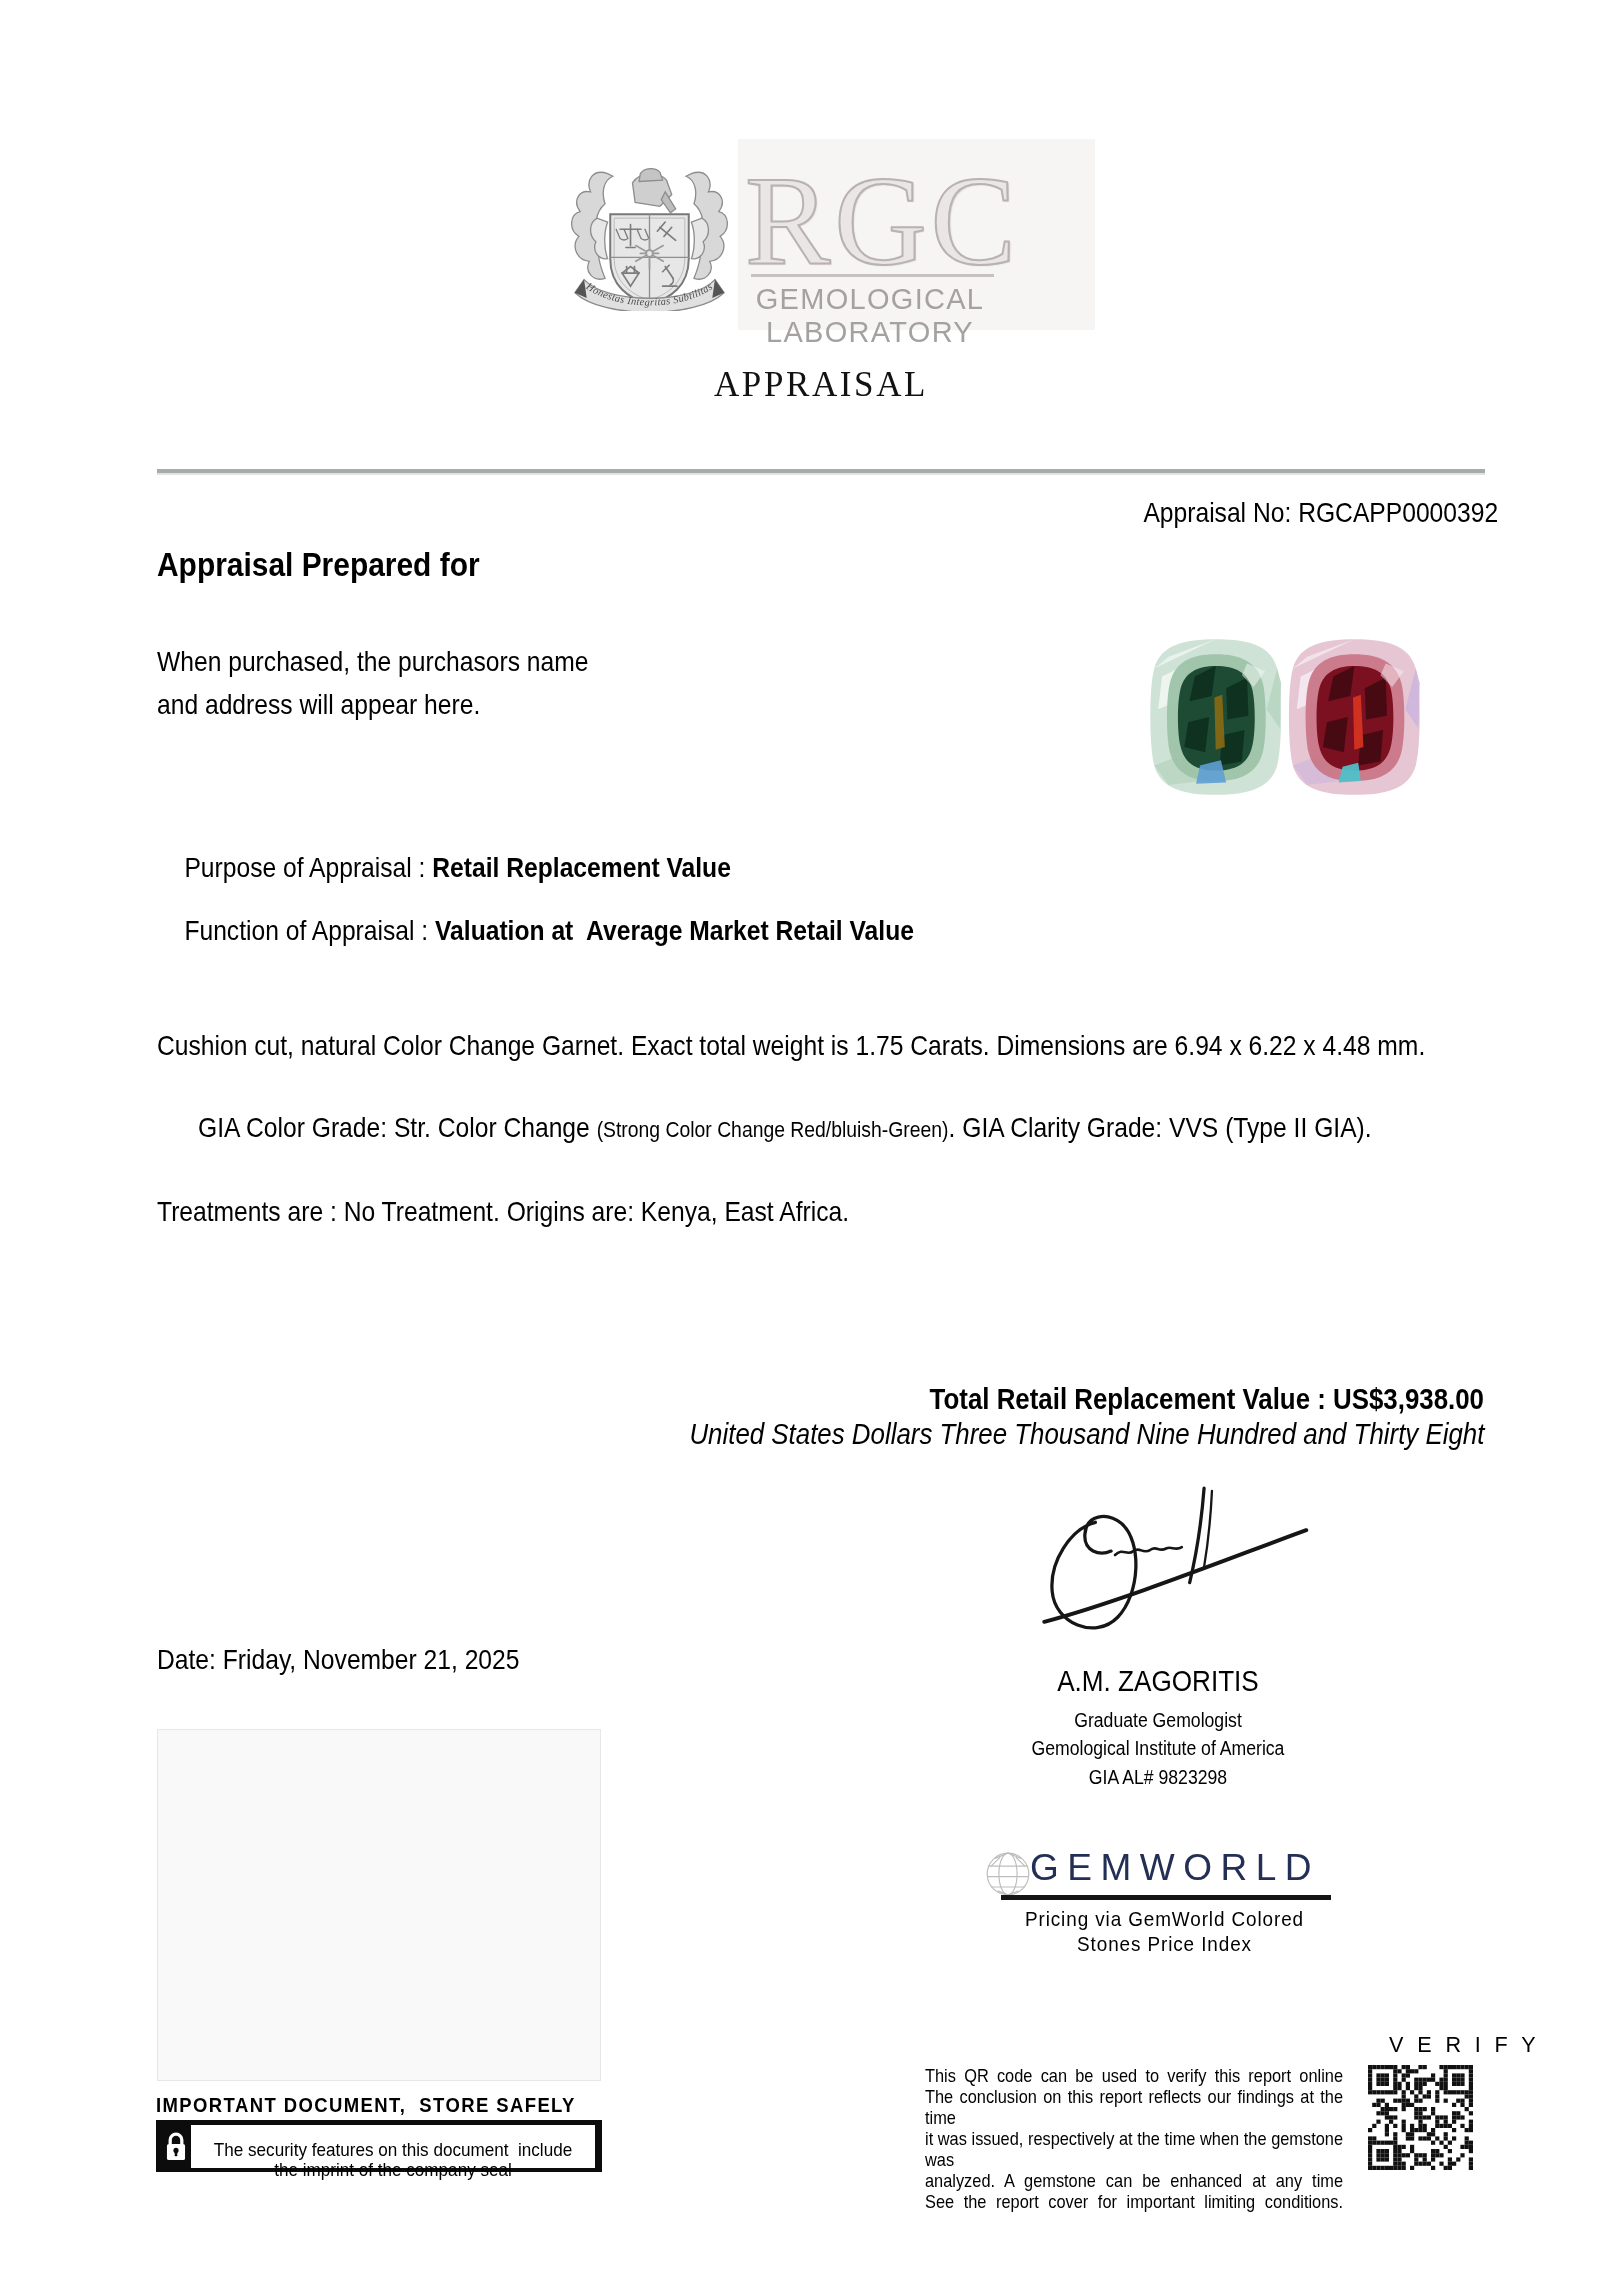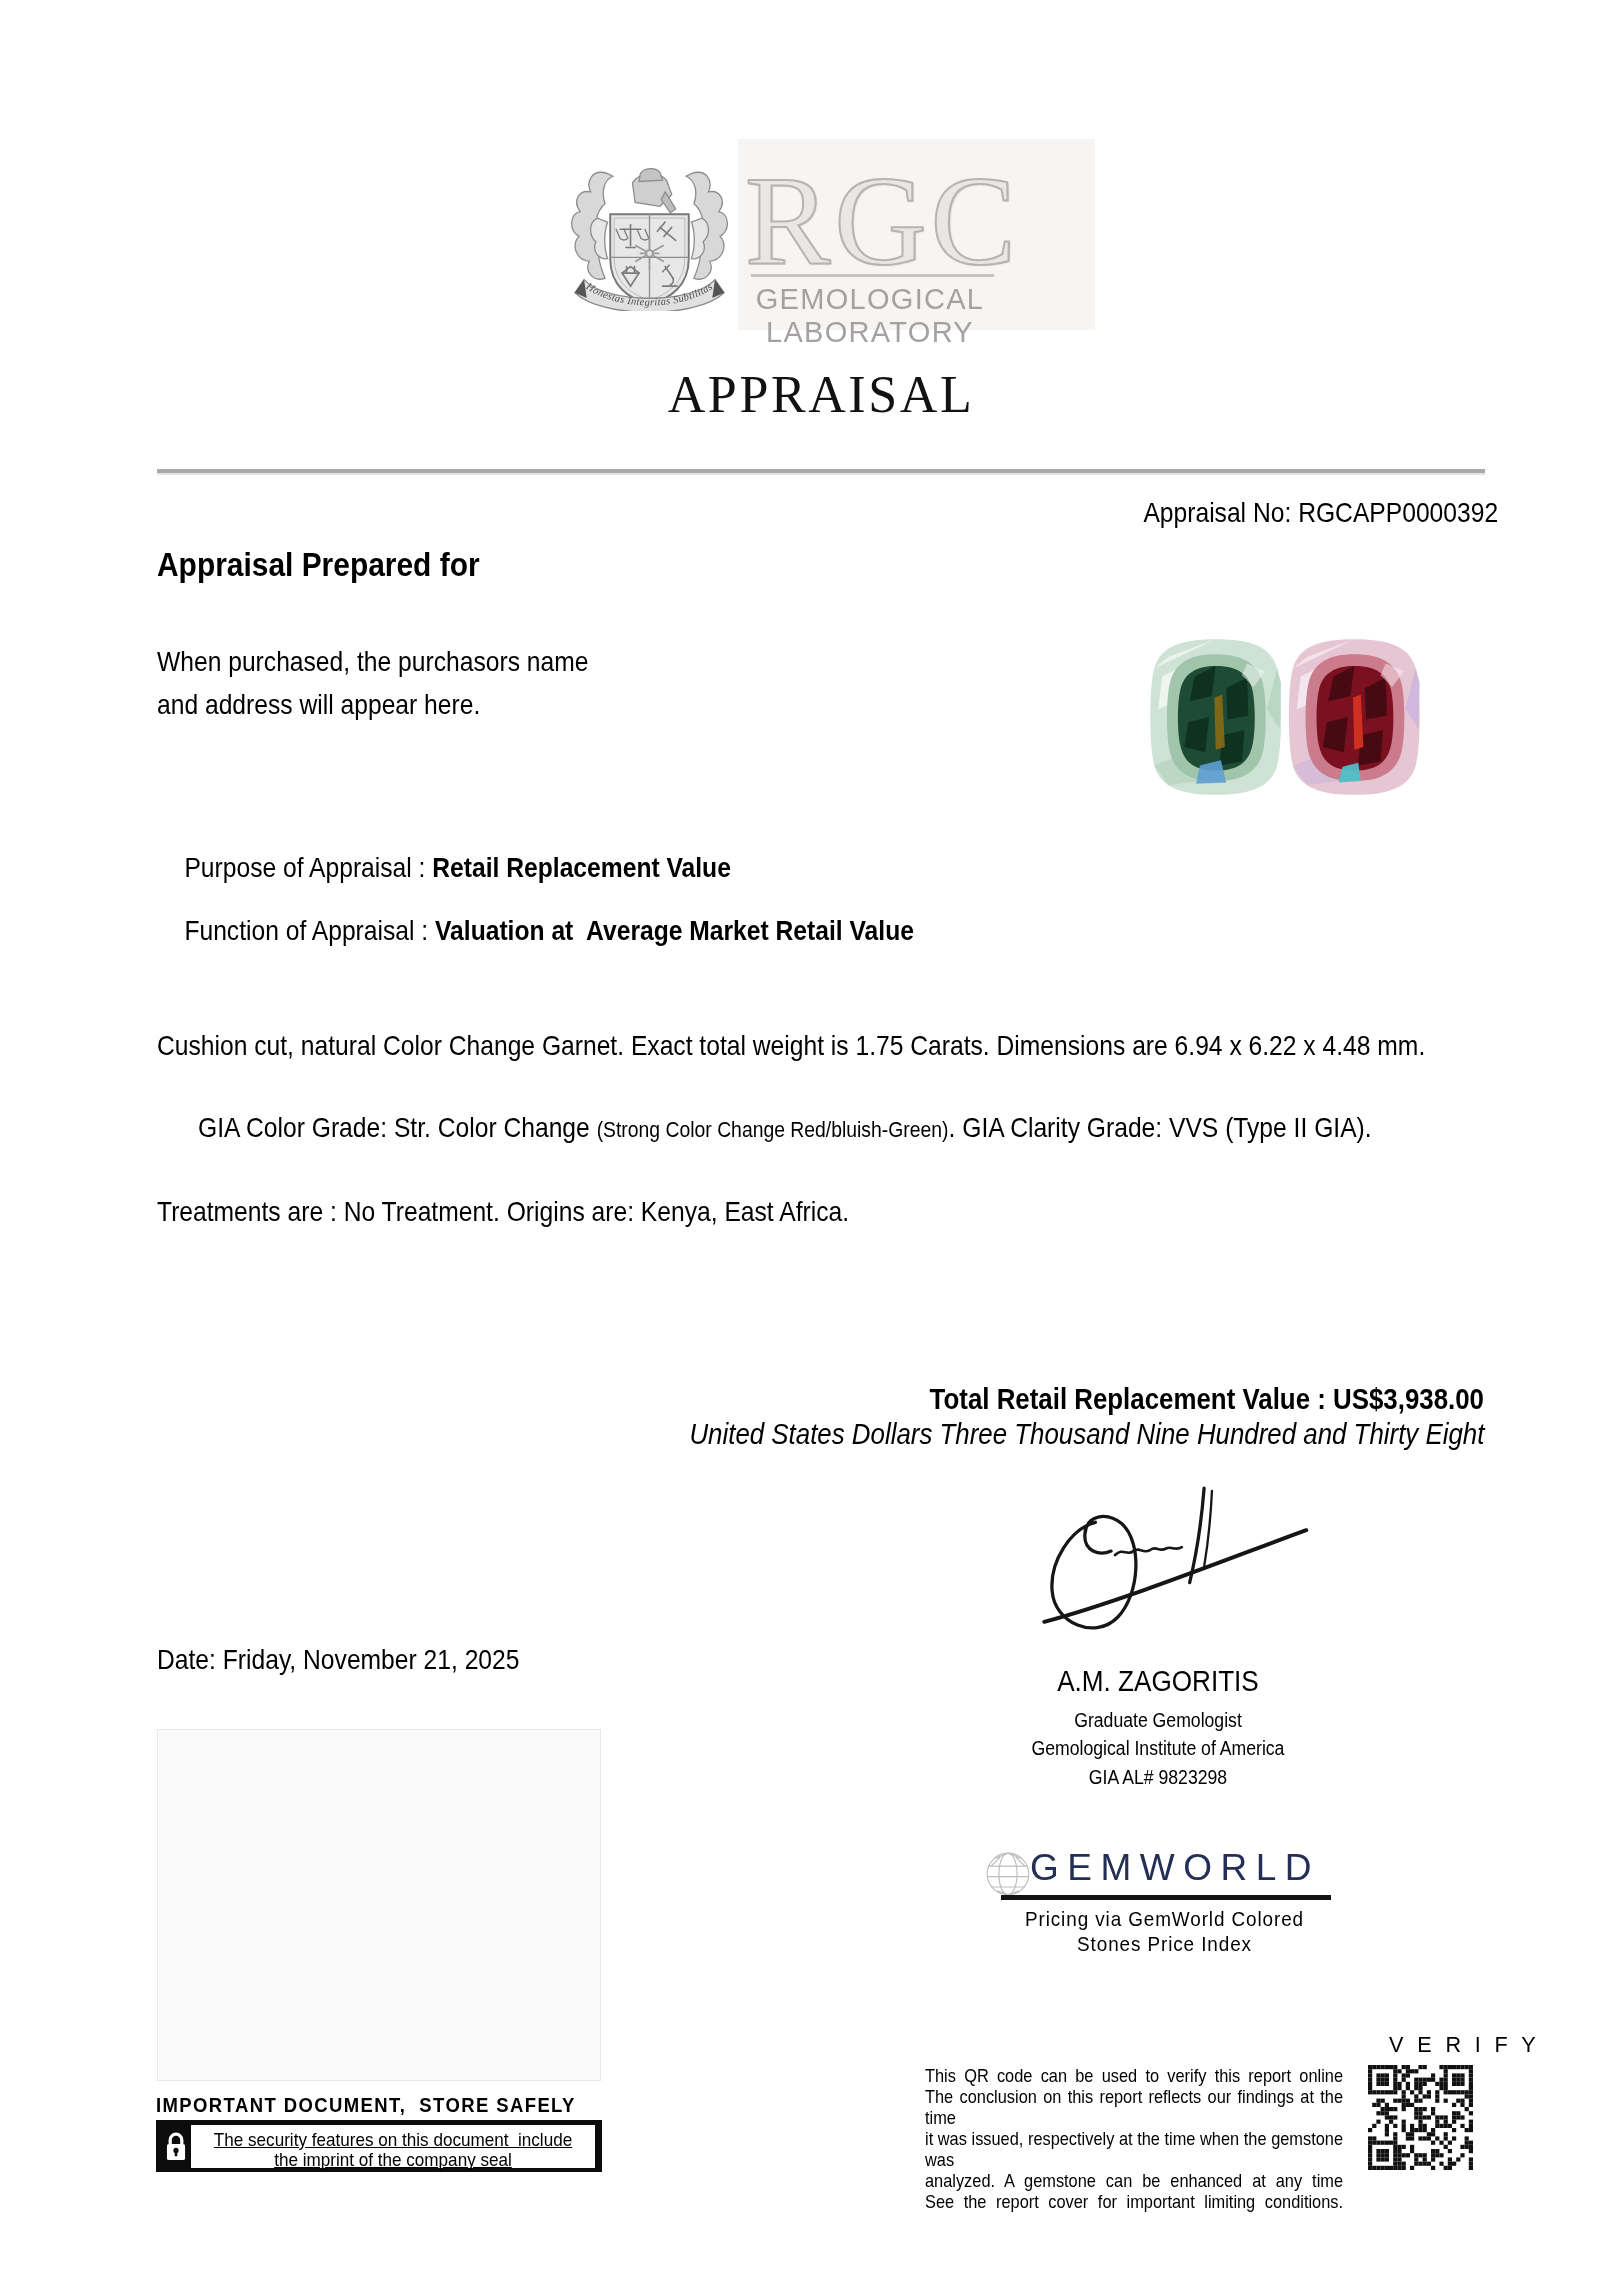"APPRAISAL" .doc-title { font-size: 52px -> 35px }
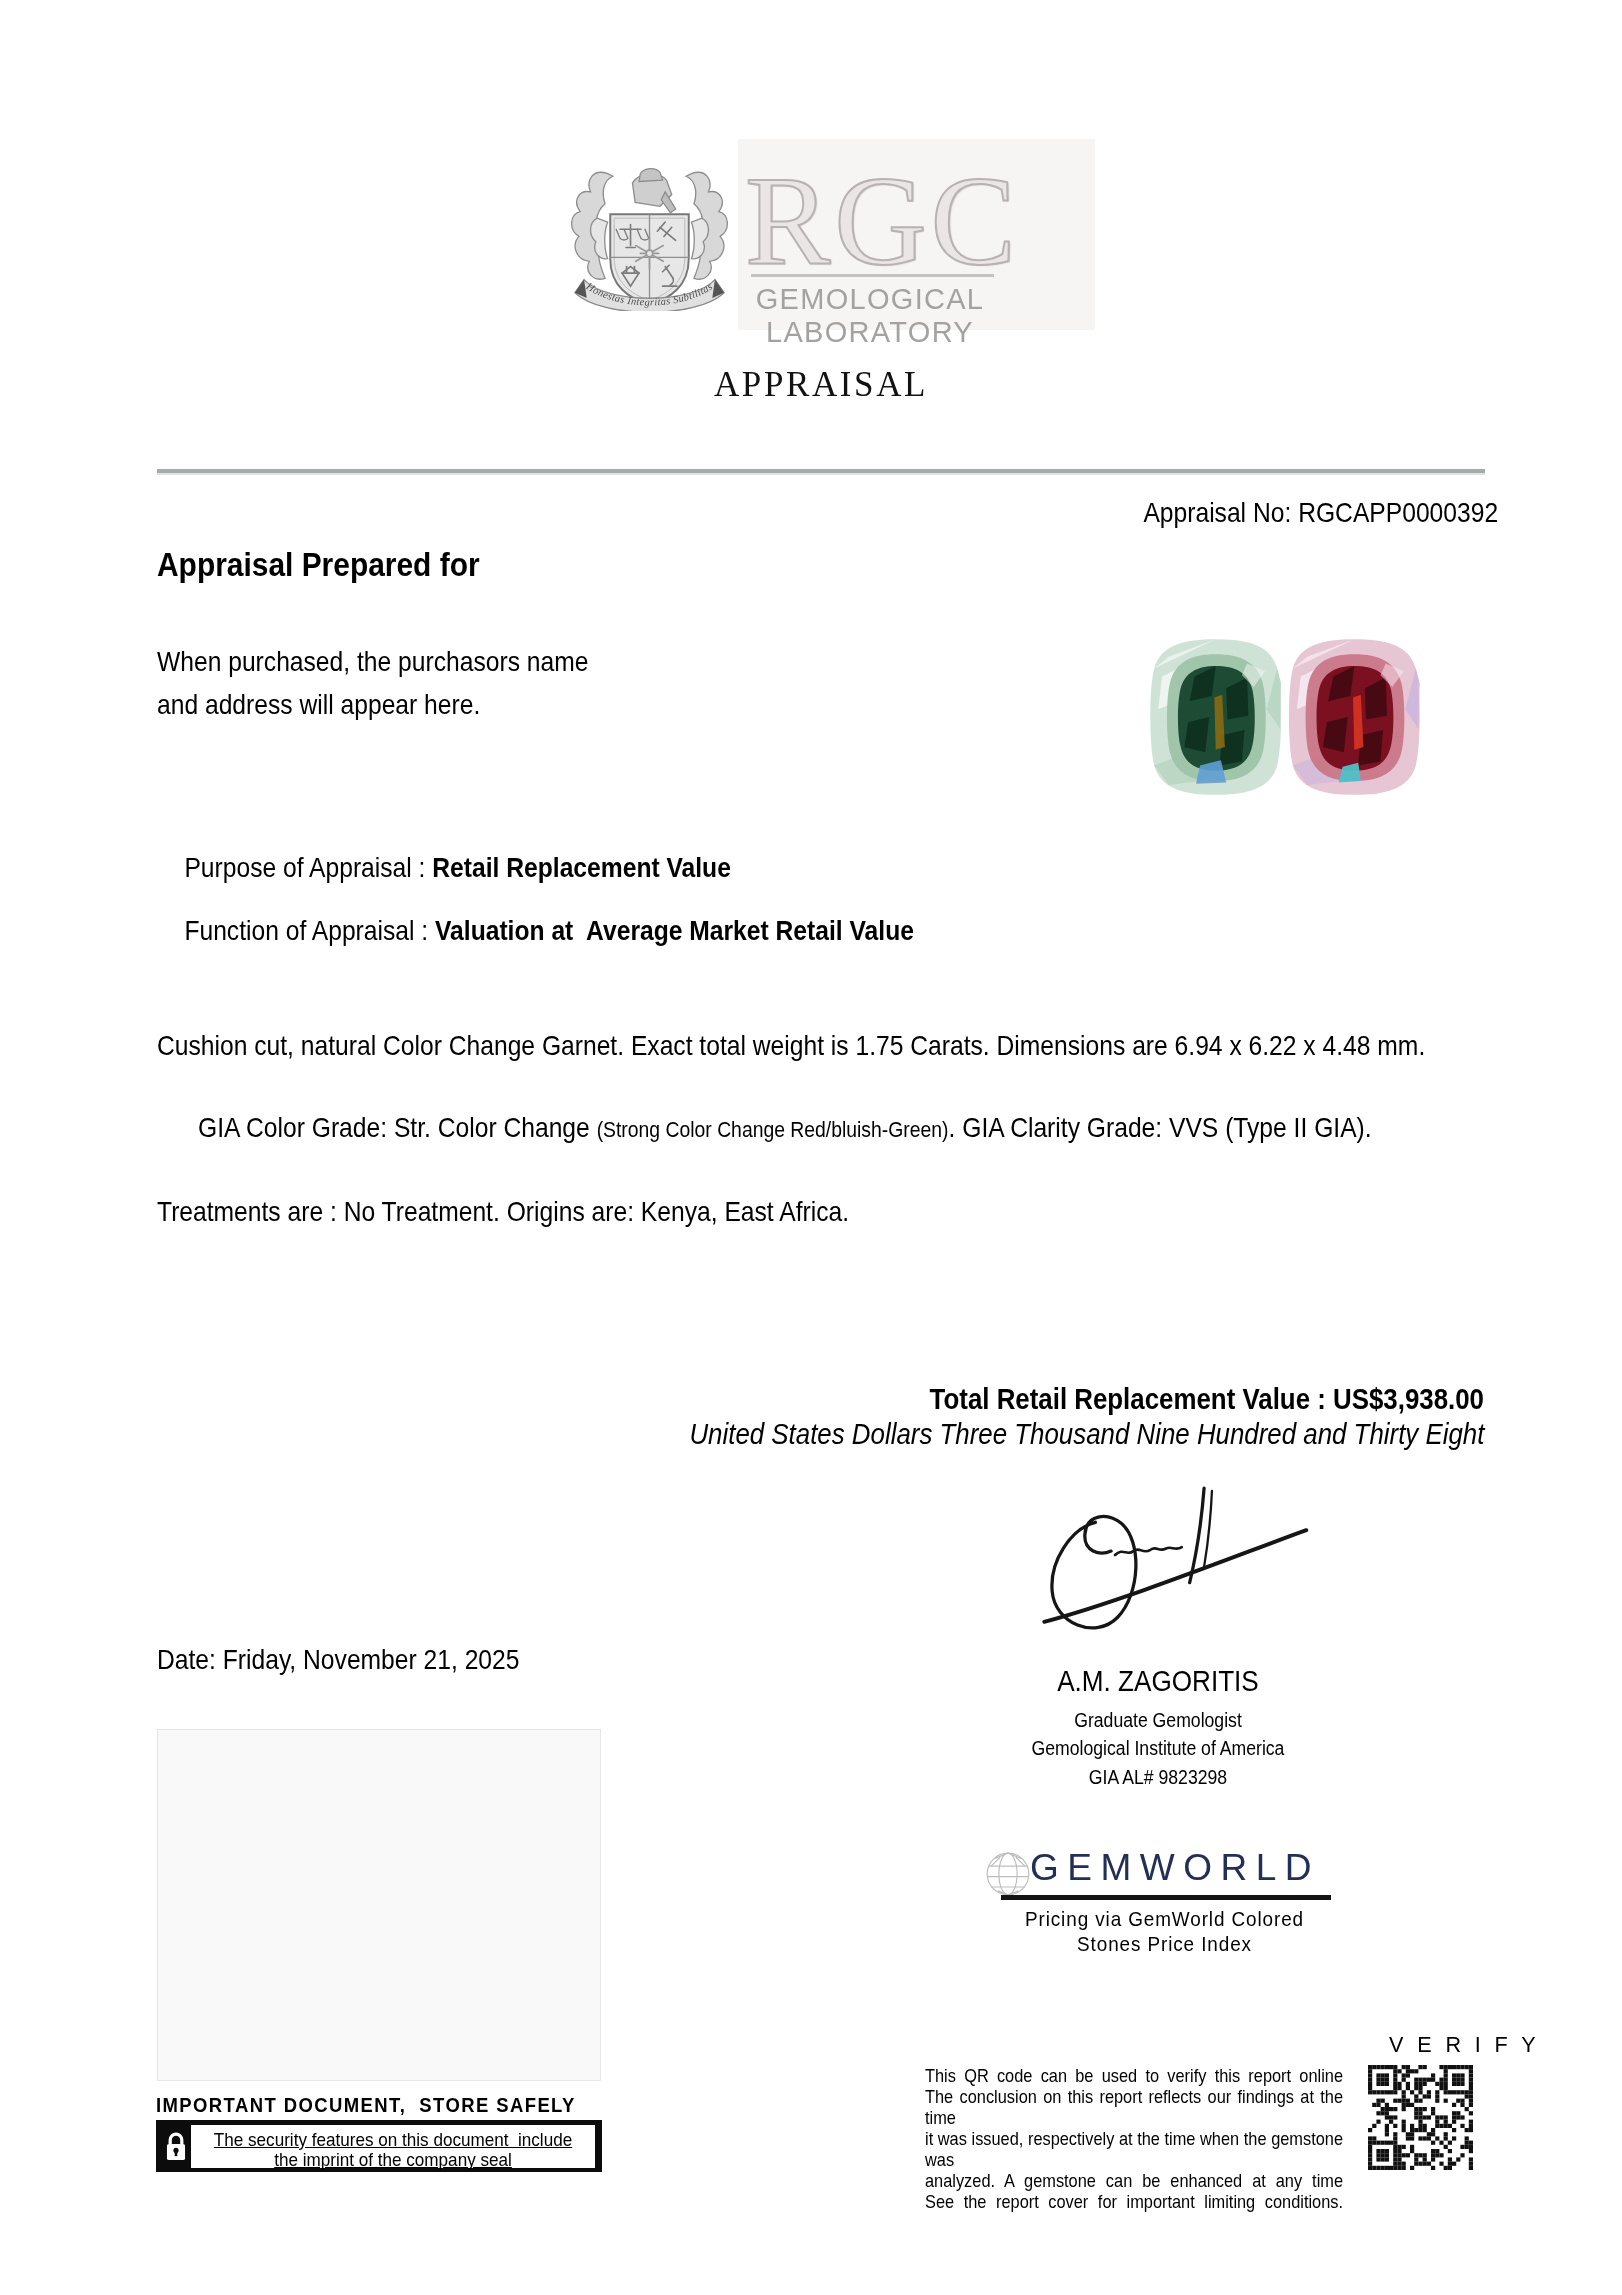"The security features on this" .security-inner .sec-wrap { padding-top: 5px -> 15px; text-decoration: underline -> none }
